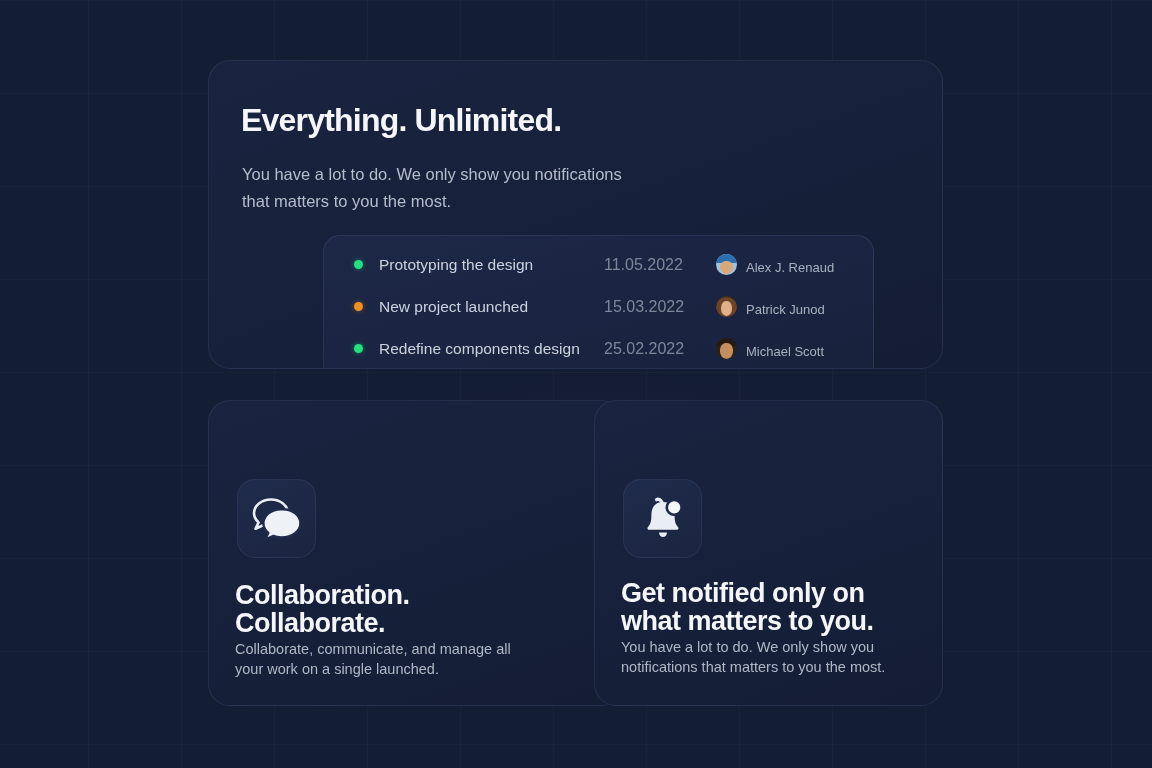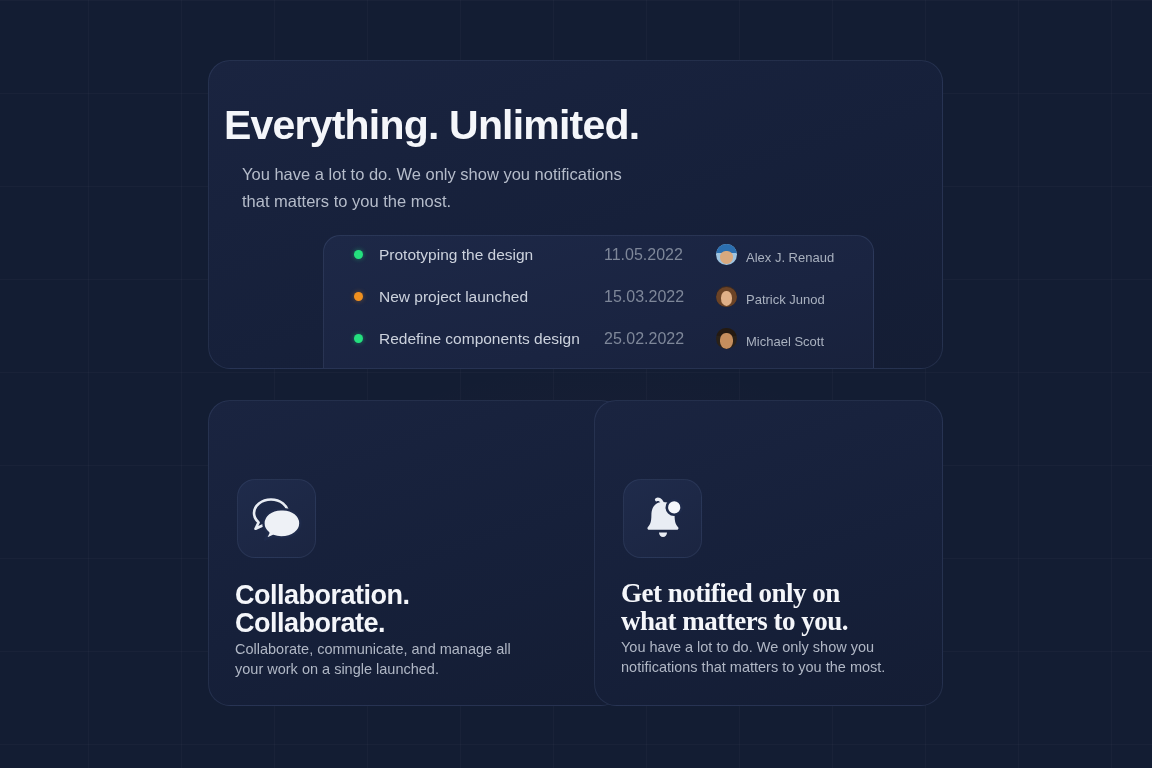"Everything. Unlimited." #hero-title { font-size: 41px -> 32px; left: 15px -> 32px }
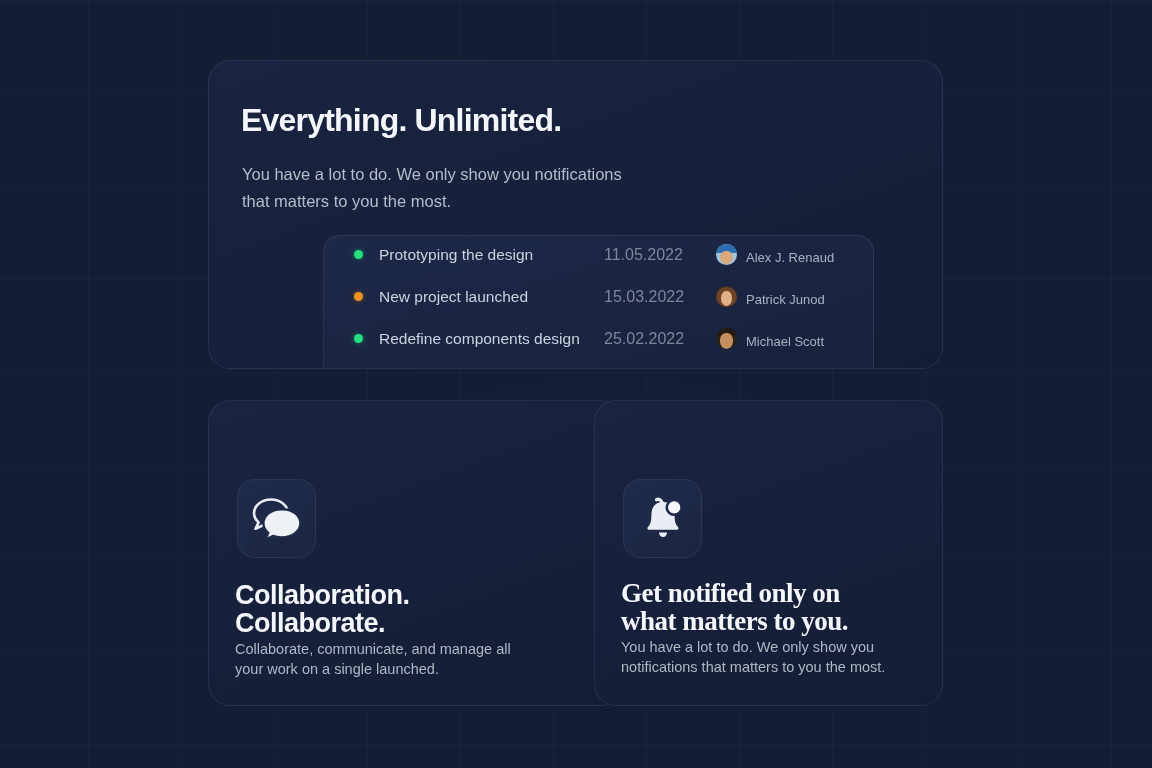"Prototyping the design" .notif-row:first-child { margin-top: 3px -> 13px }
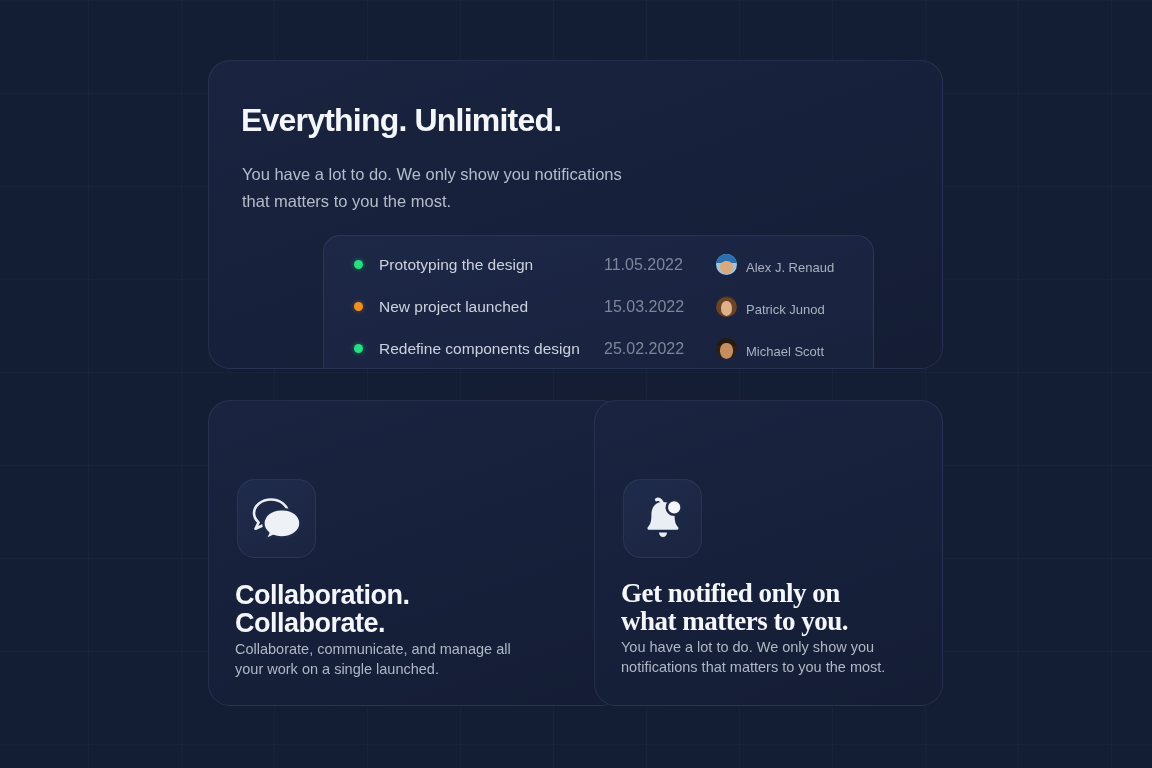"Get notified only on" #notify-title { font-family: Liberation Serif, serif -> none }
